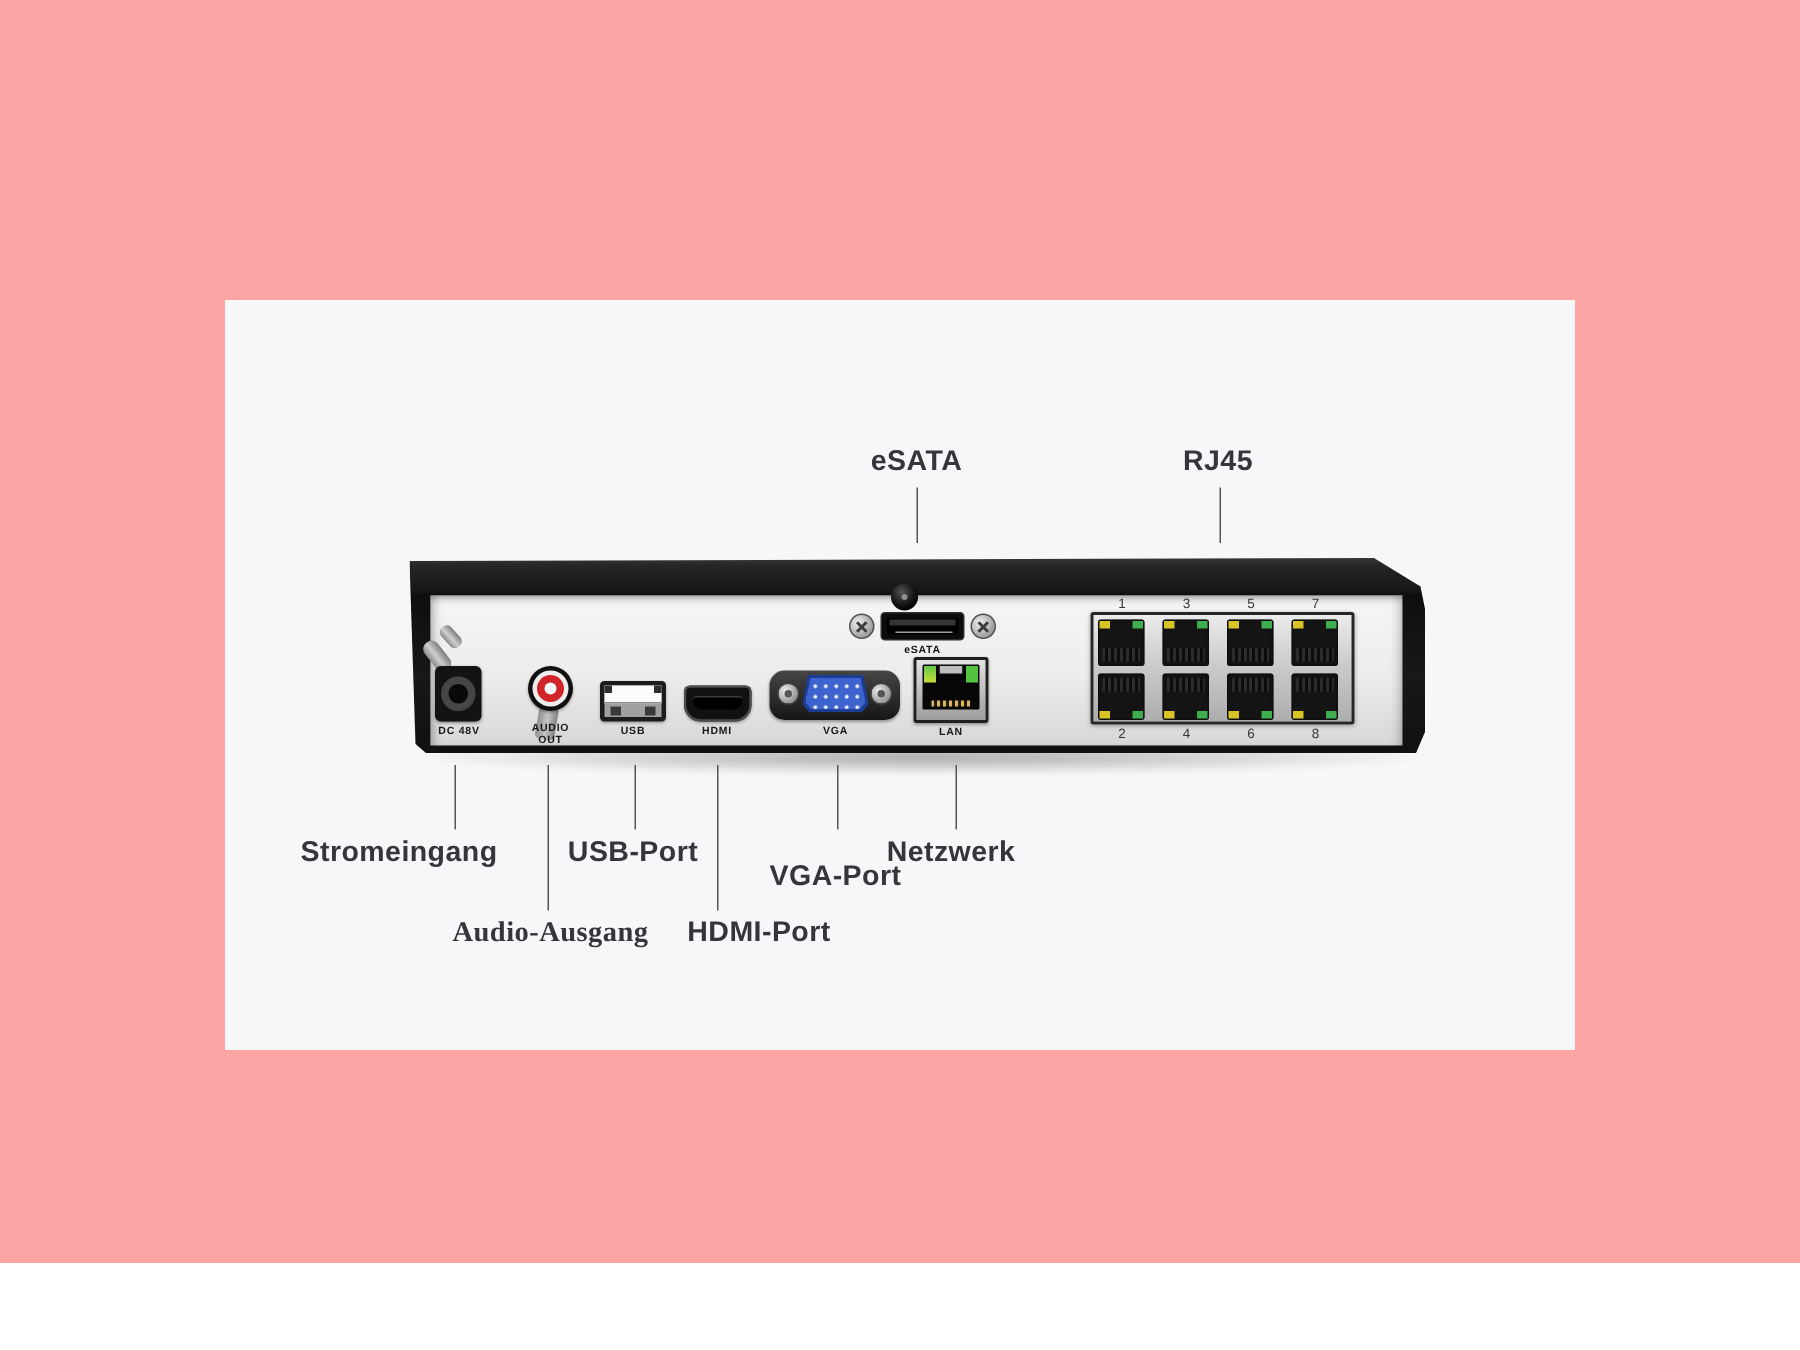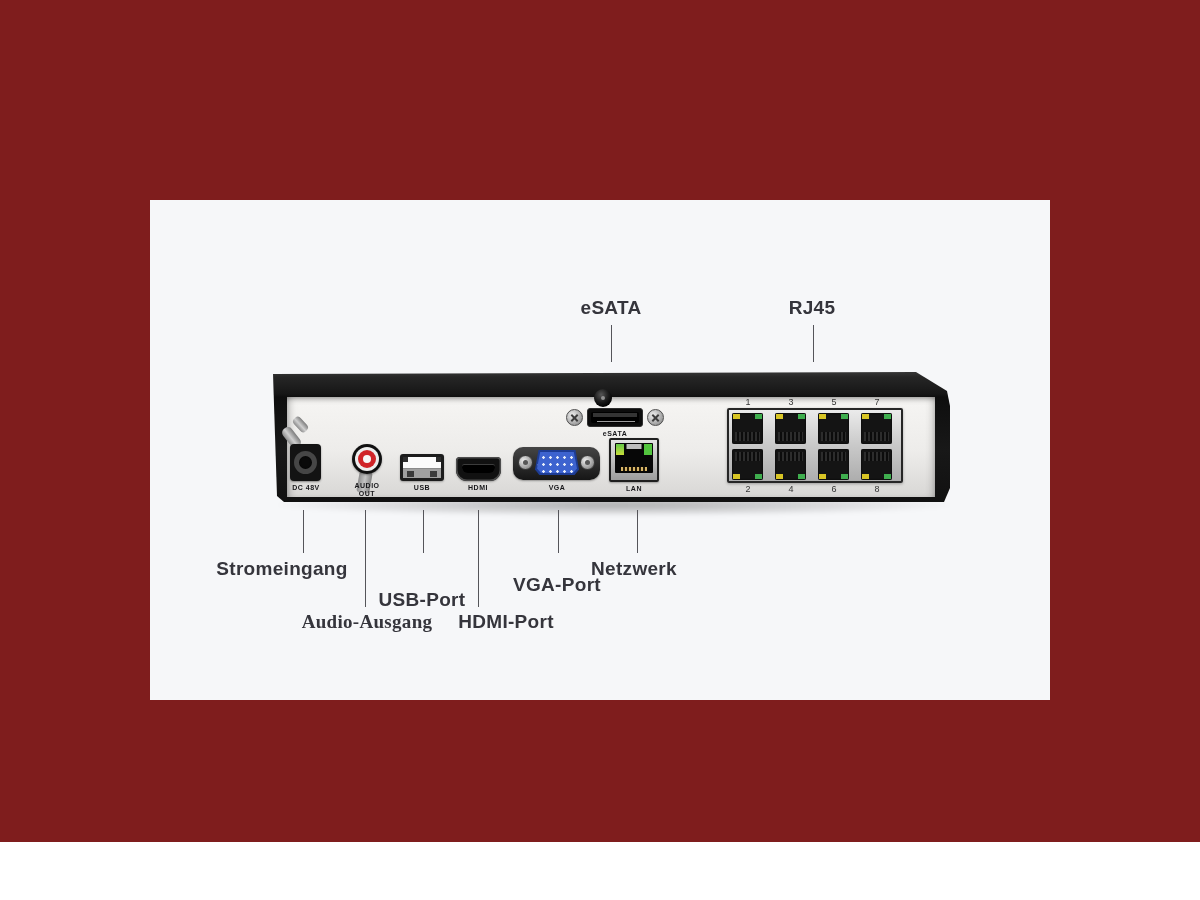"eSATA" .page { background: #7f1d1d -> #fca5a5 }
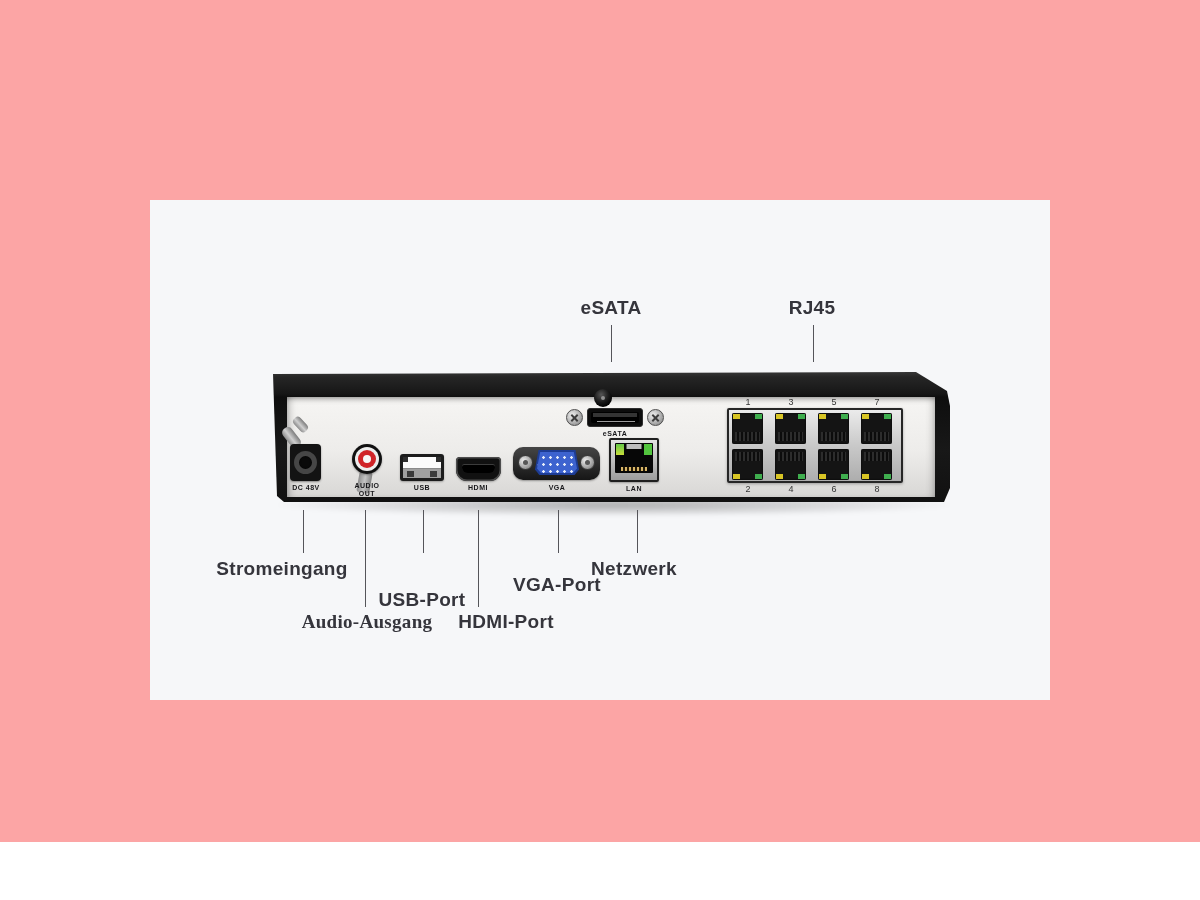"Stromeingang" div.callout { left: 132px -> 116px }
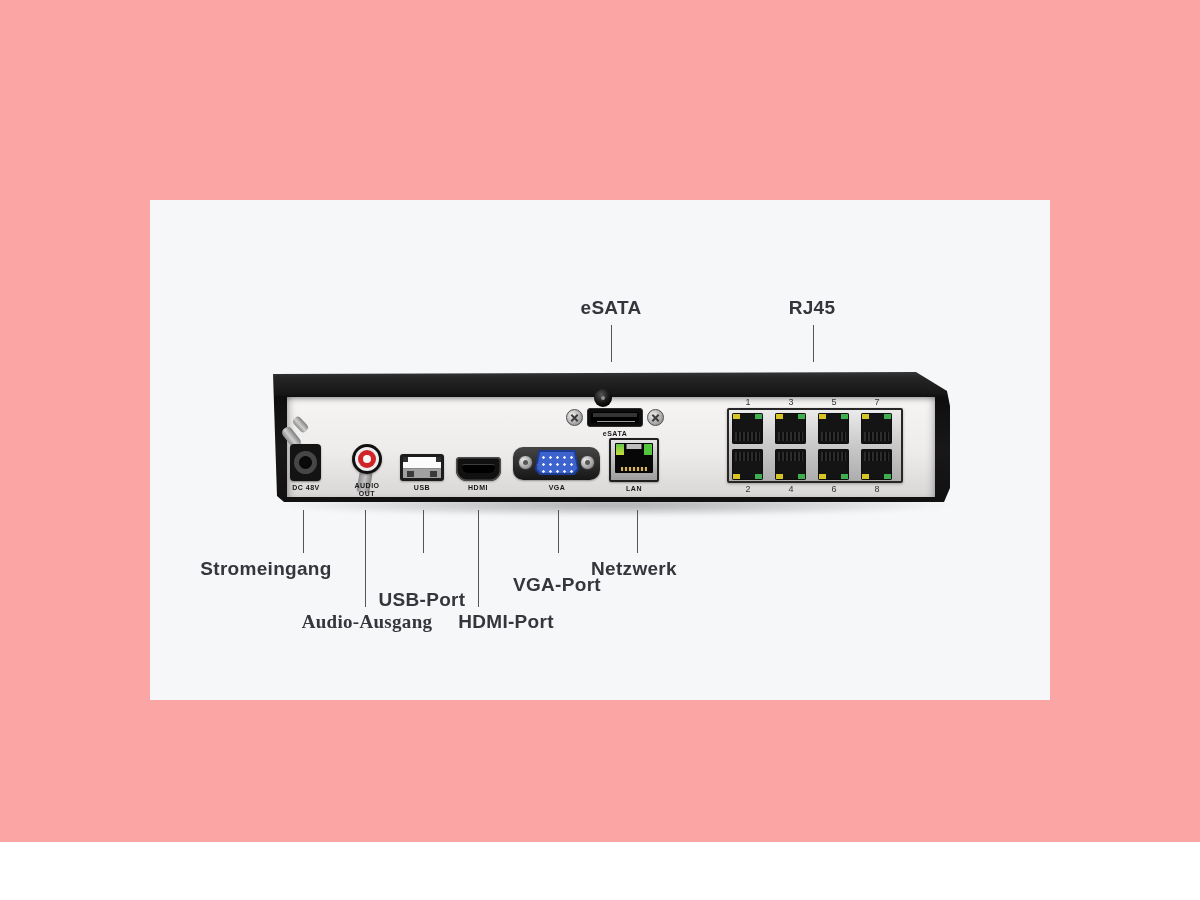"USB-Port" div.callout { margin-top: 31px -> none }
